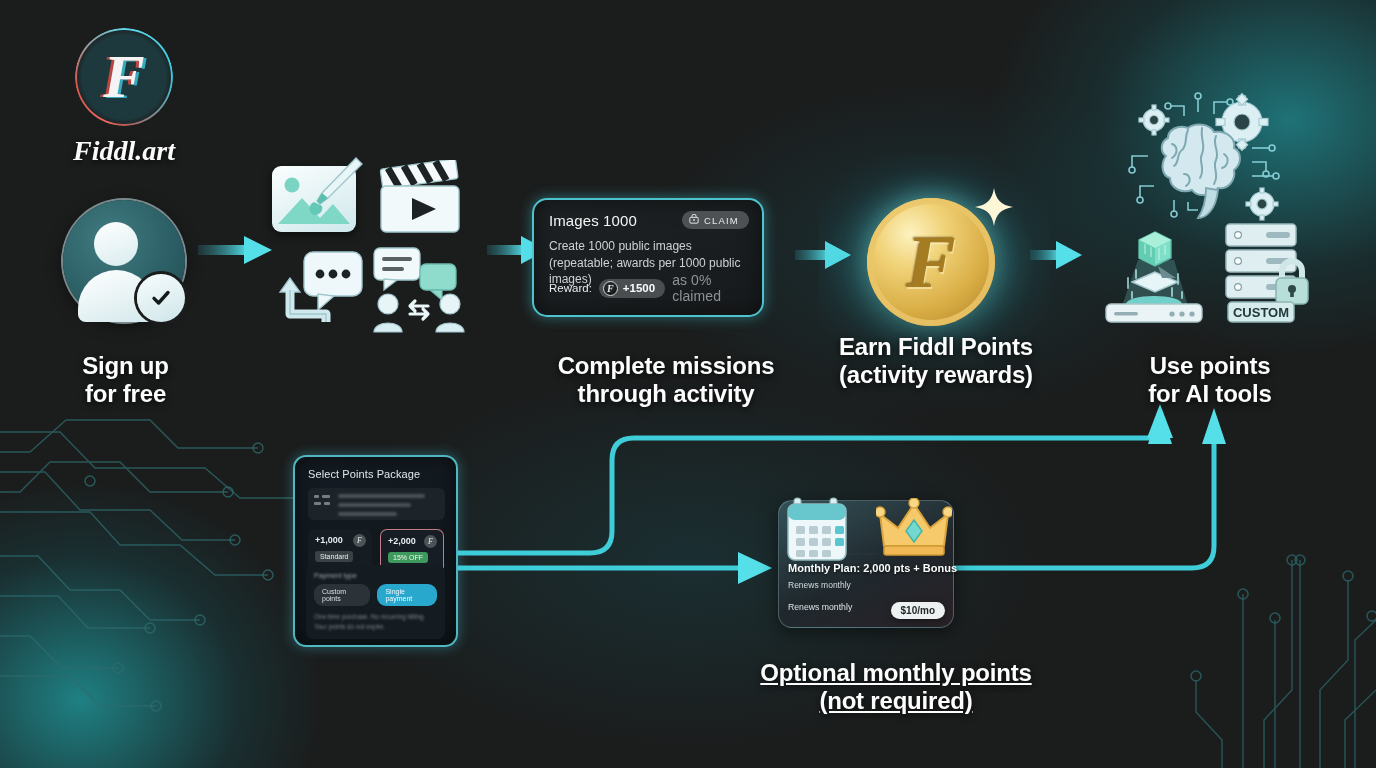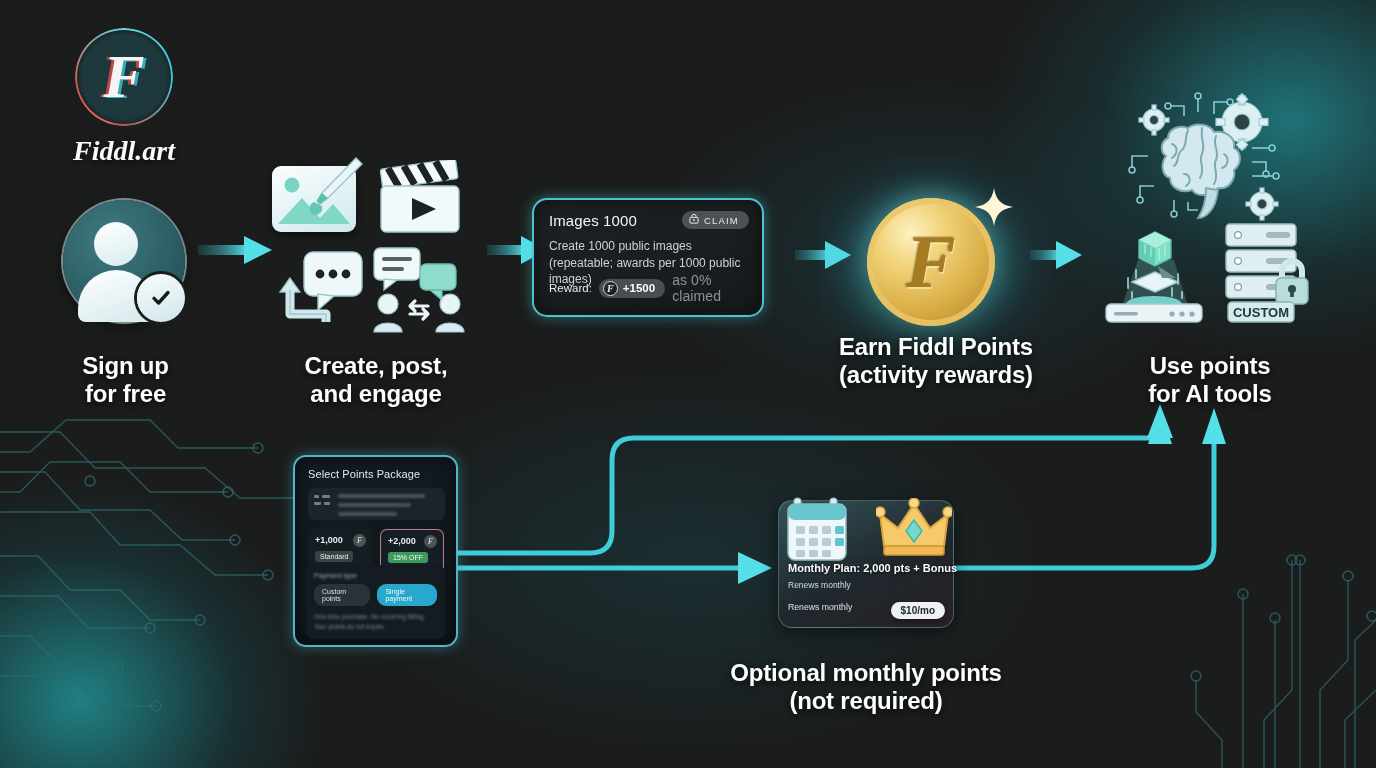"Create, post," div.step-label { html: <div>Create, post, and engage</div> -> none }
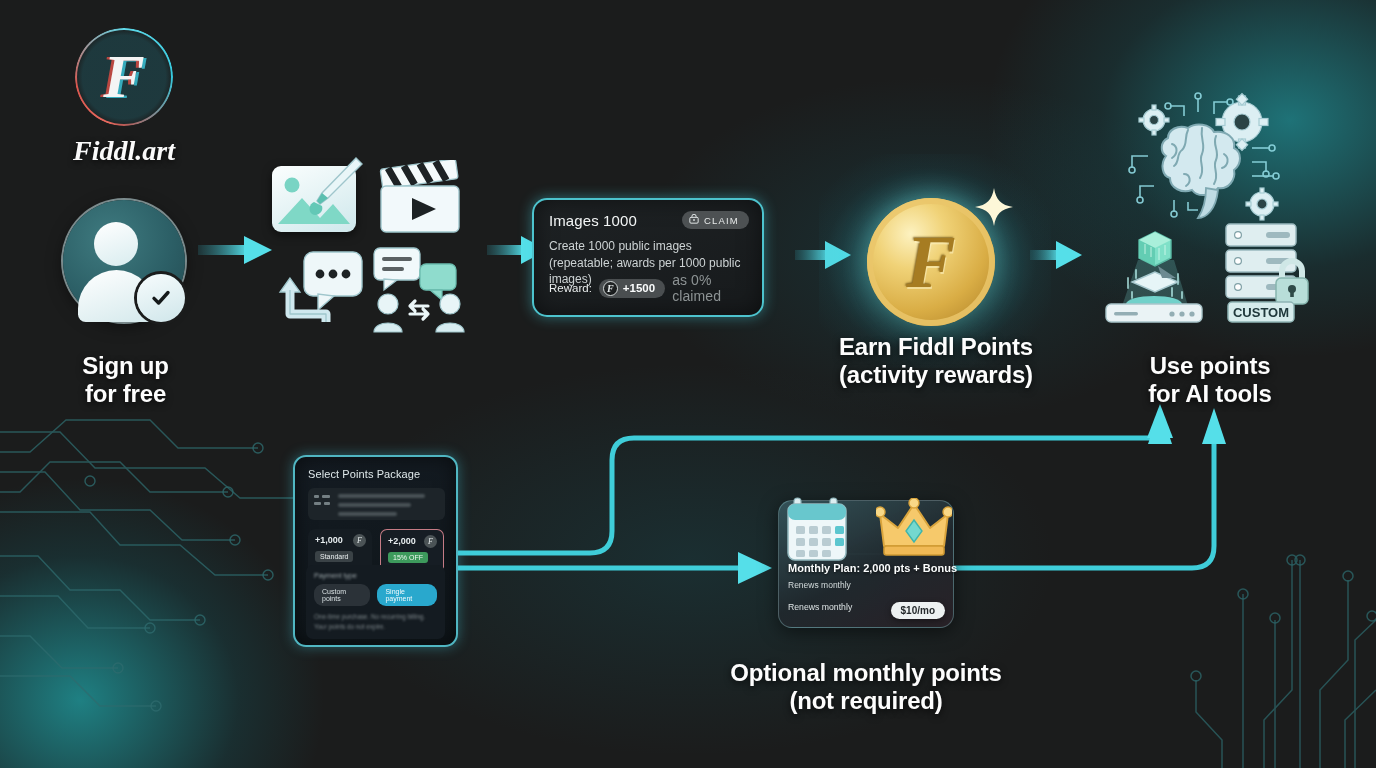"Complete missions" div.step-label { html: none -> <div>Complete missions through activity</div> }
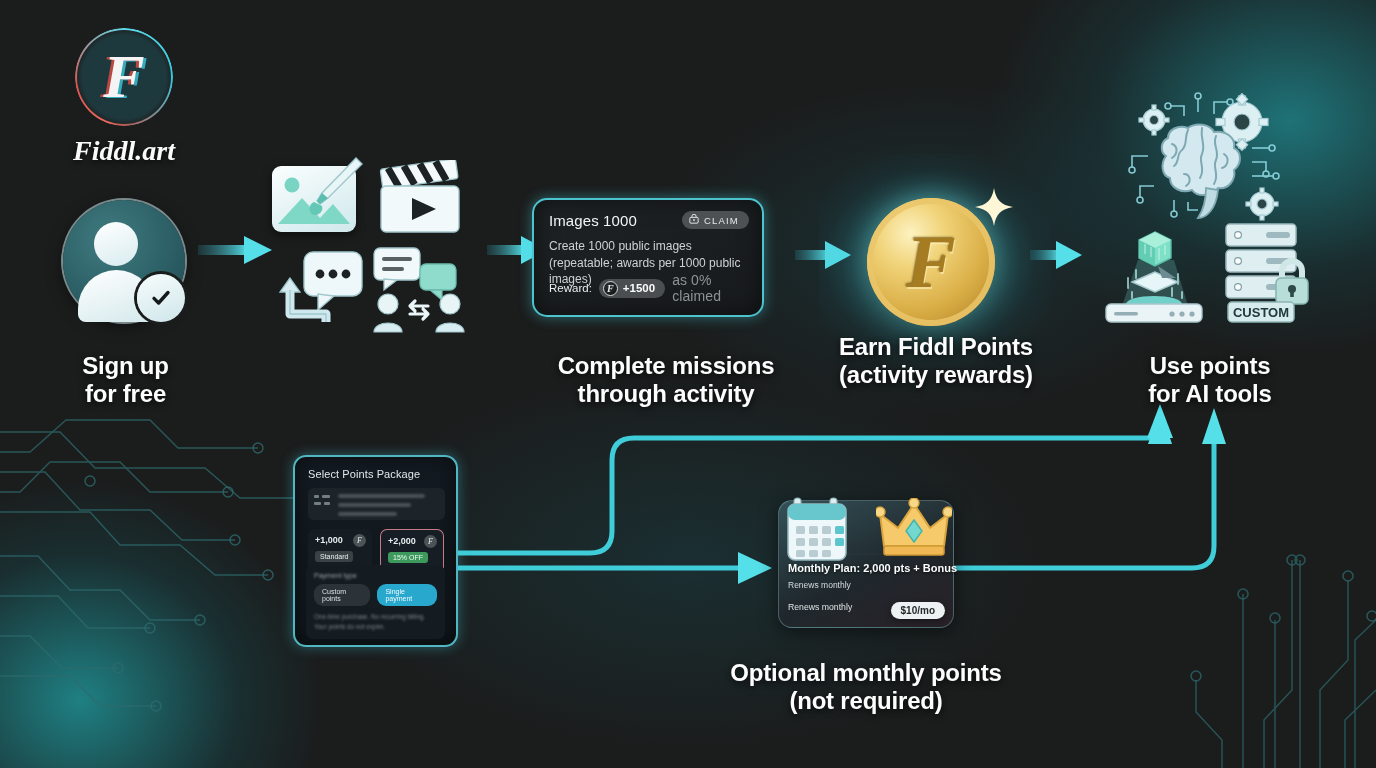"Optional monthly points" div.step-label { left: 726px -> 756px; text-decoration: none -> underline }
